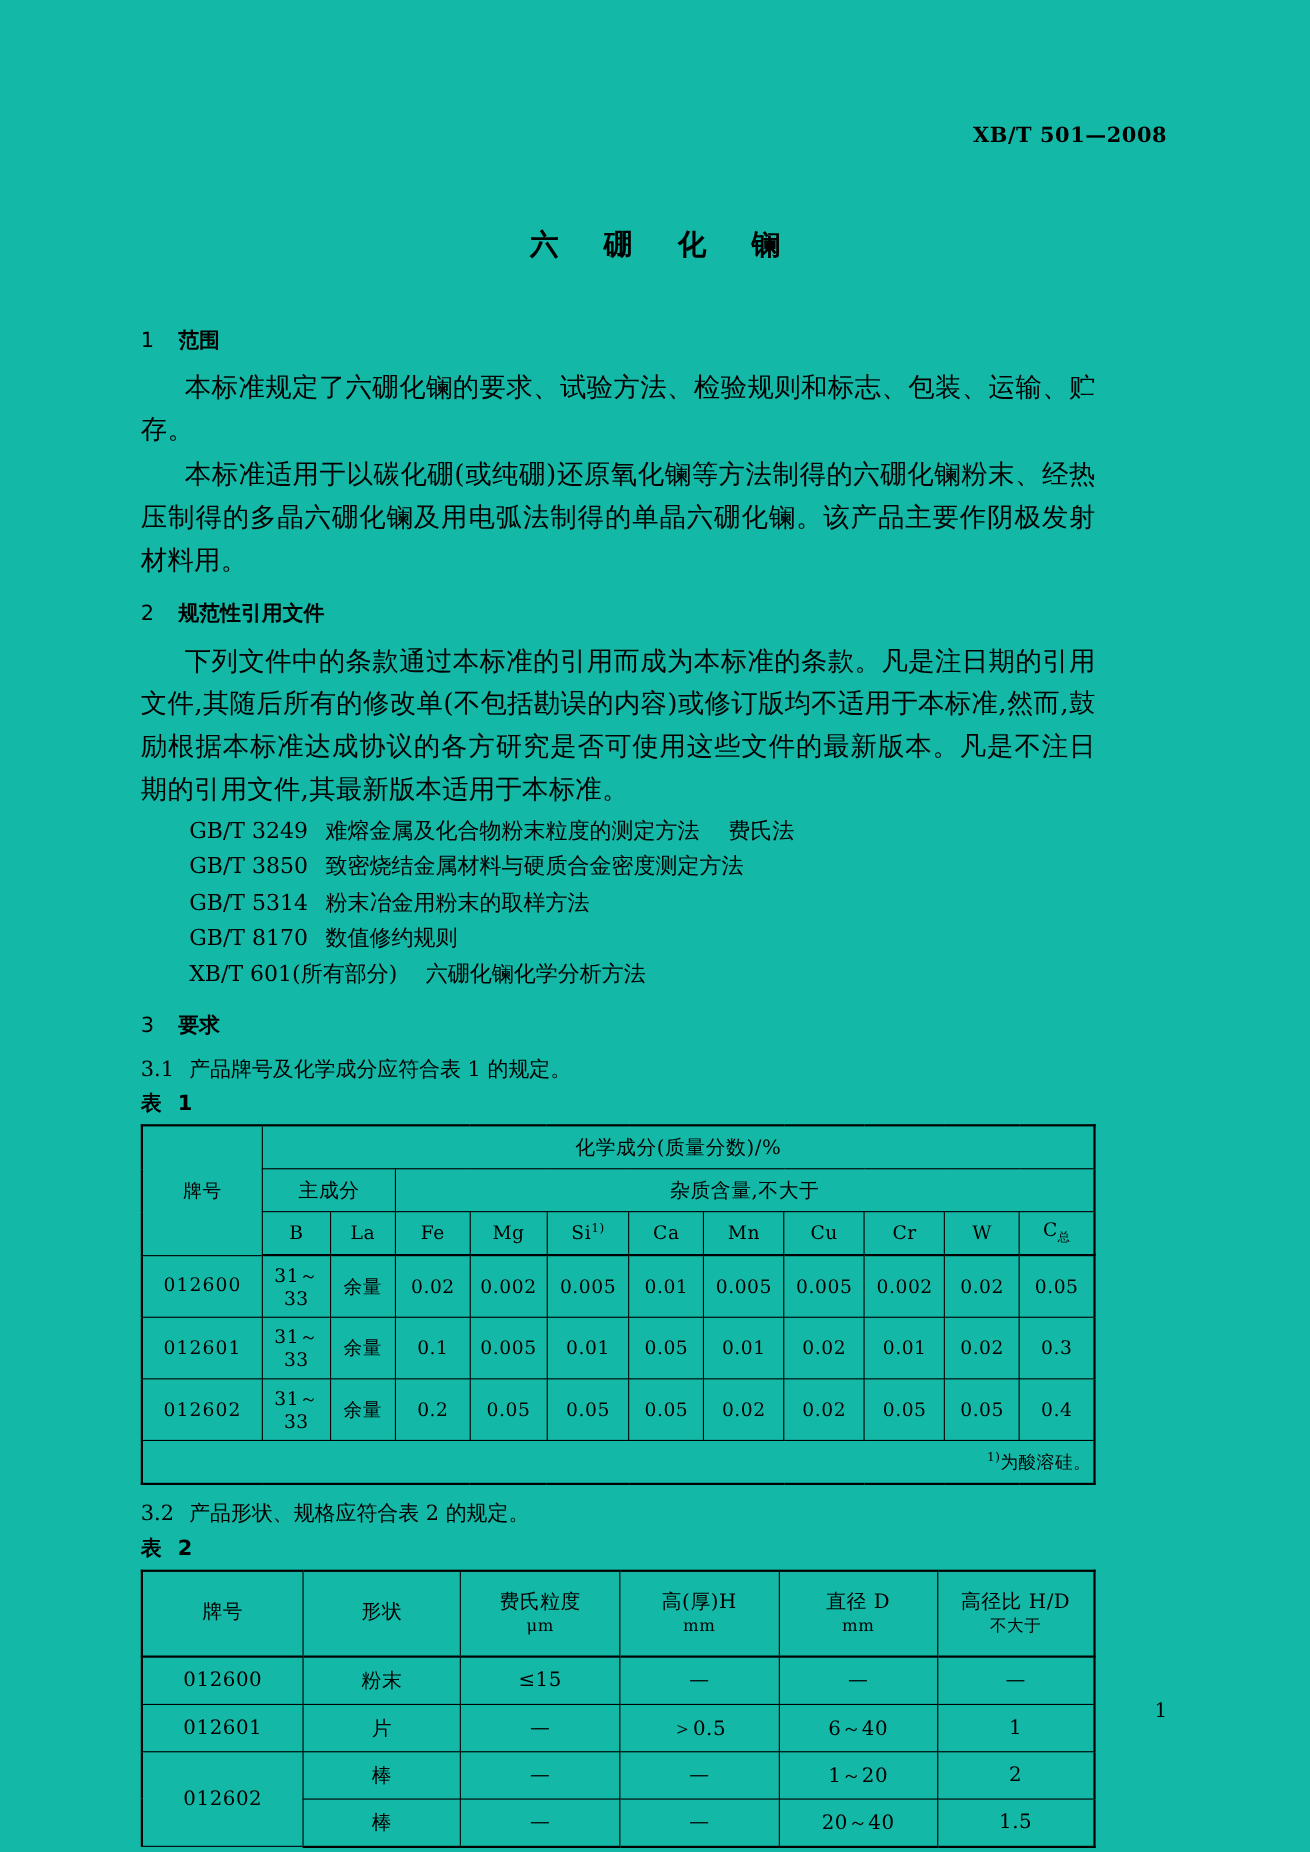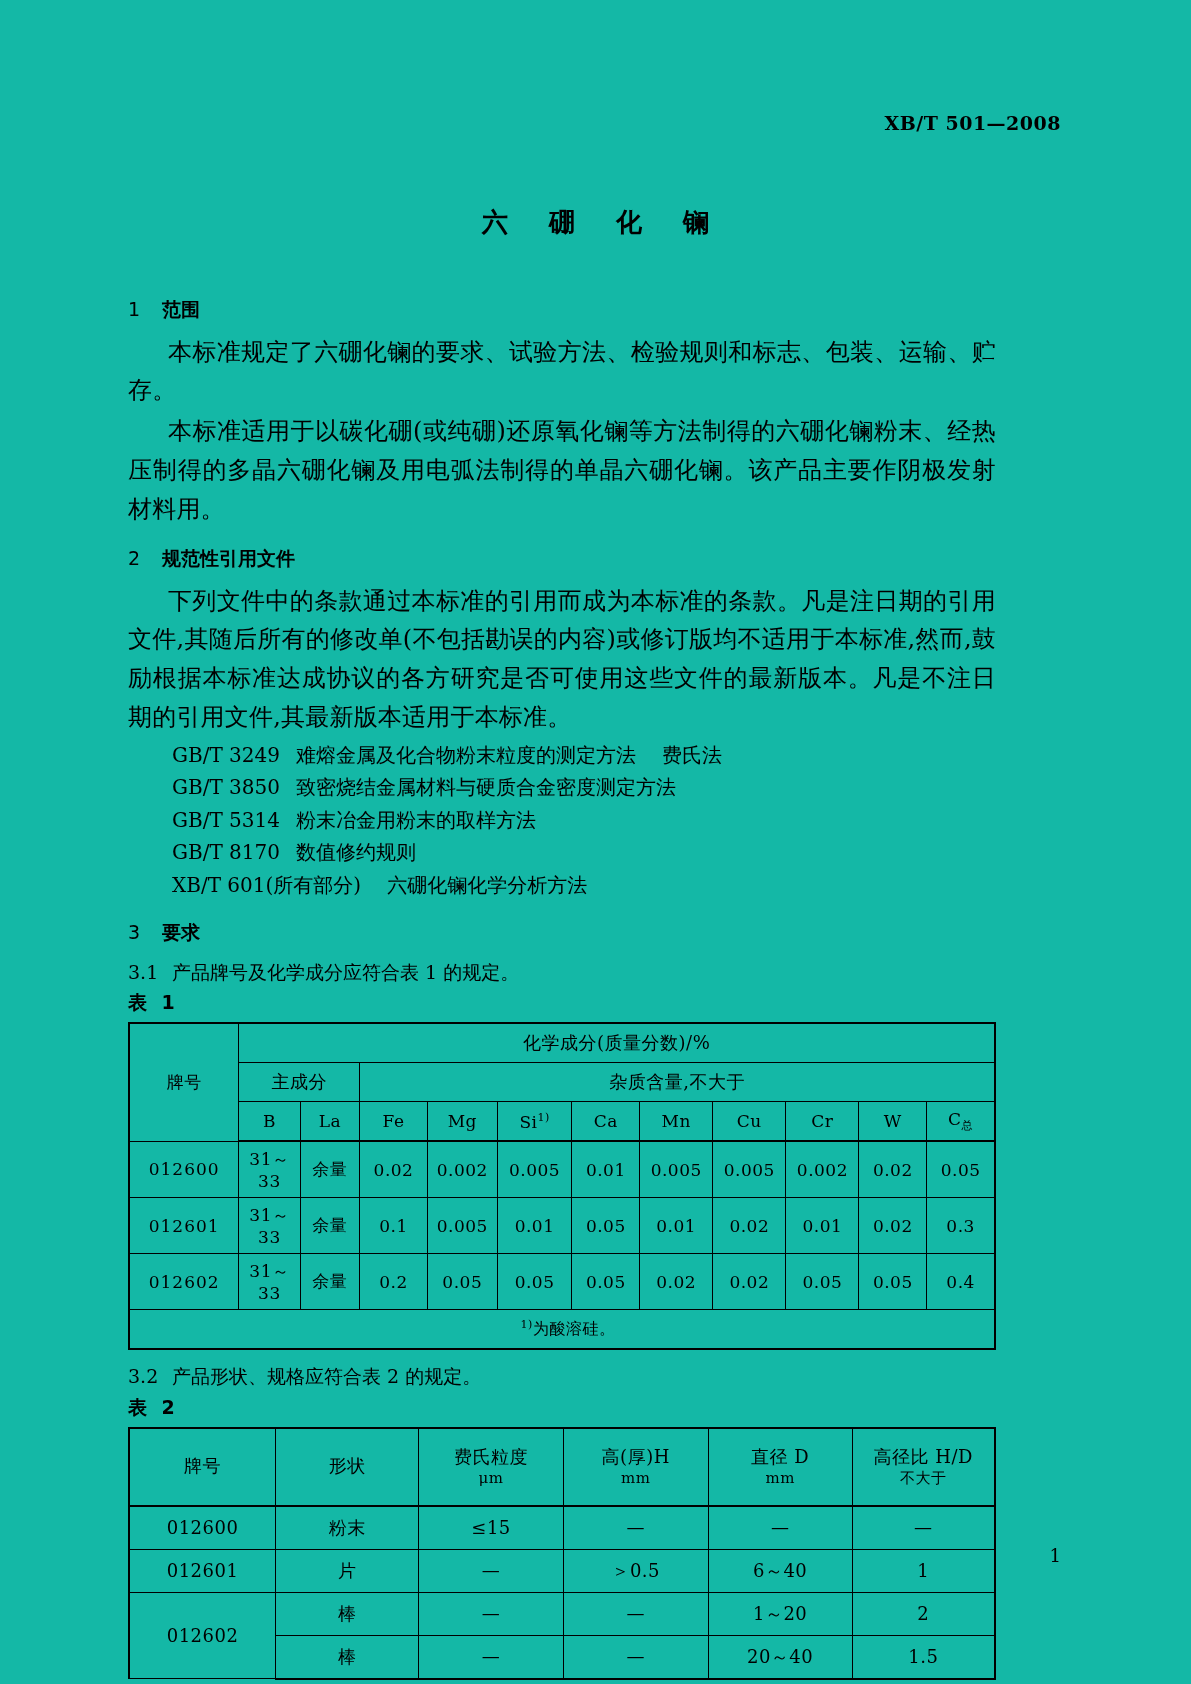"1)为酸溶硅。" .t1 .note-cell { text-align: center -> right }
